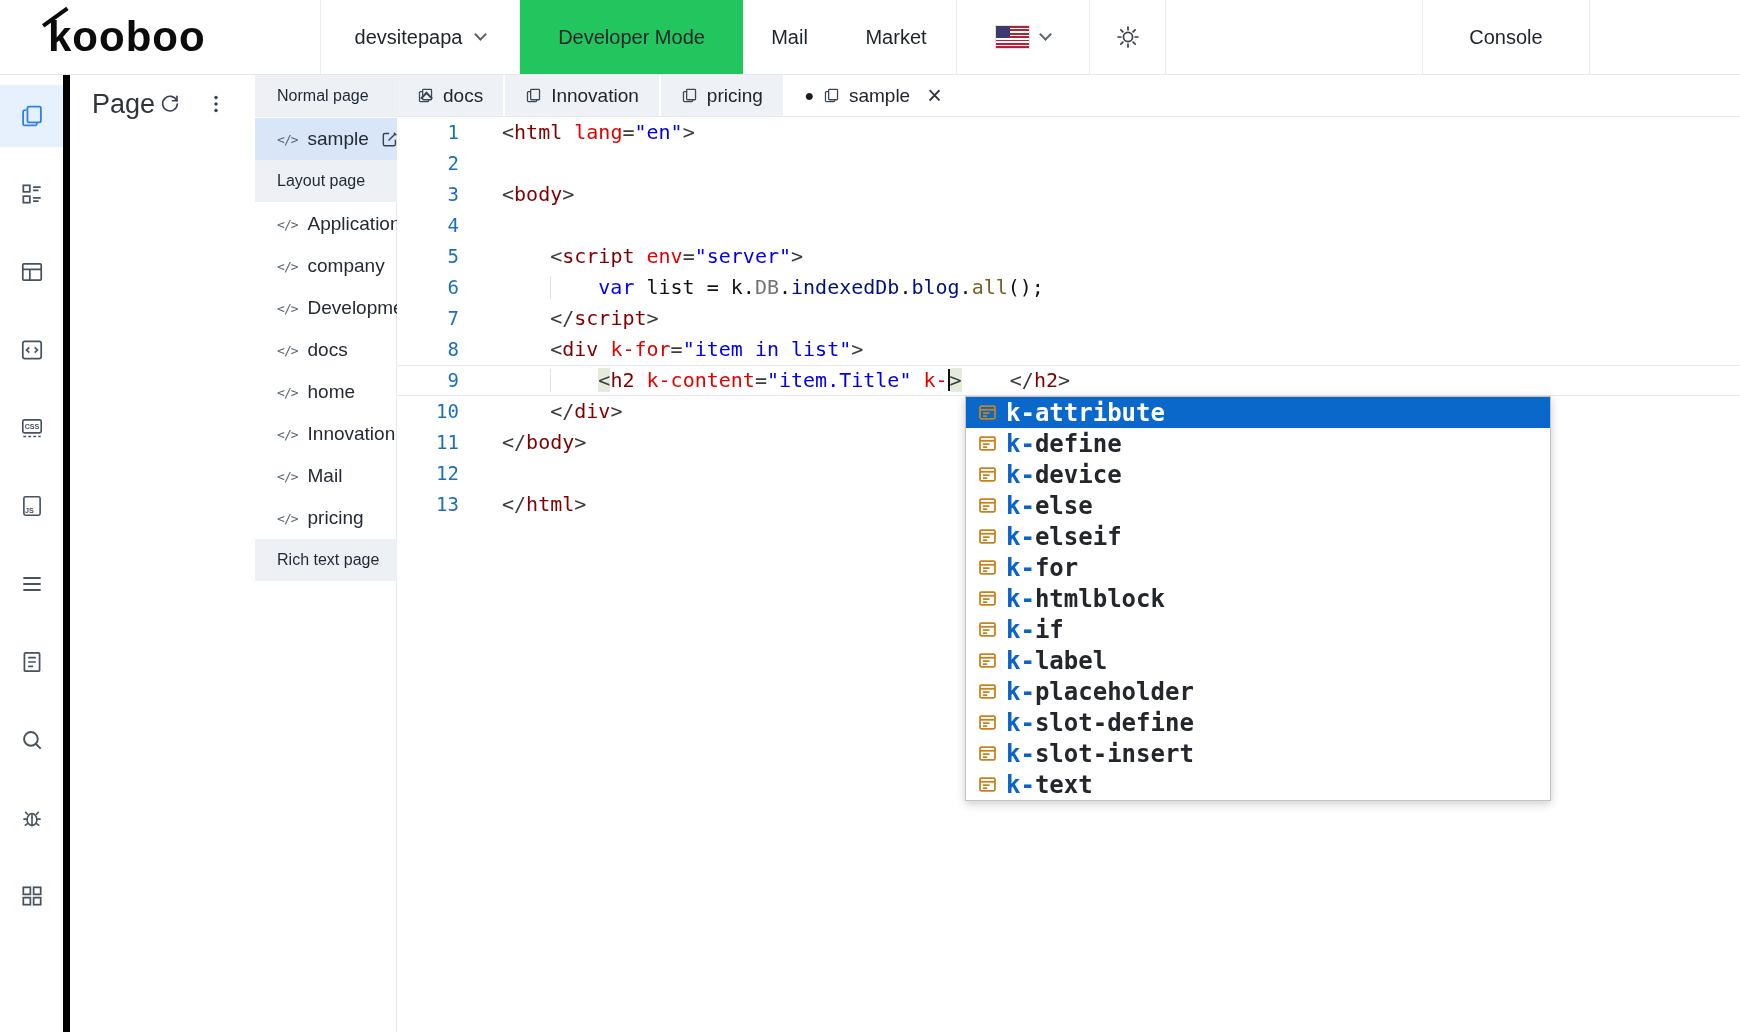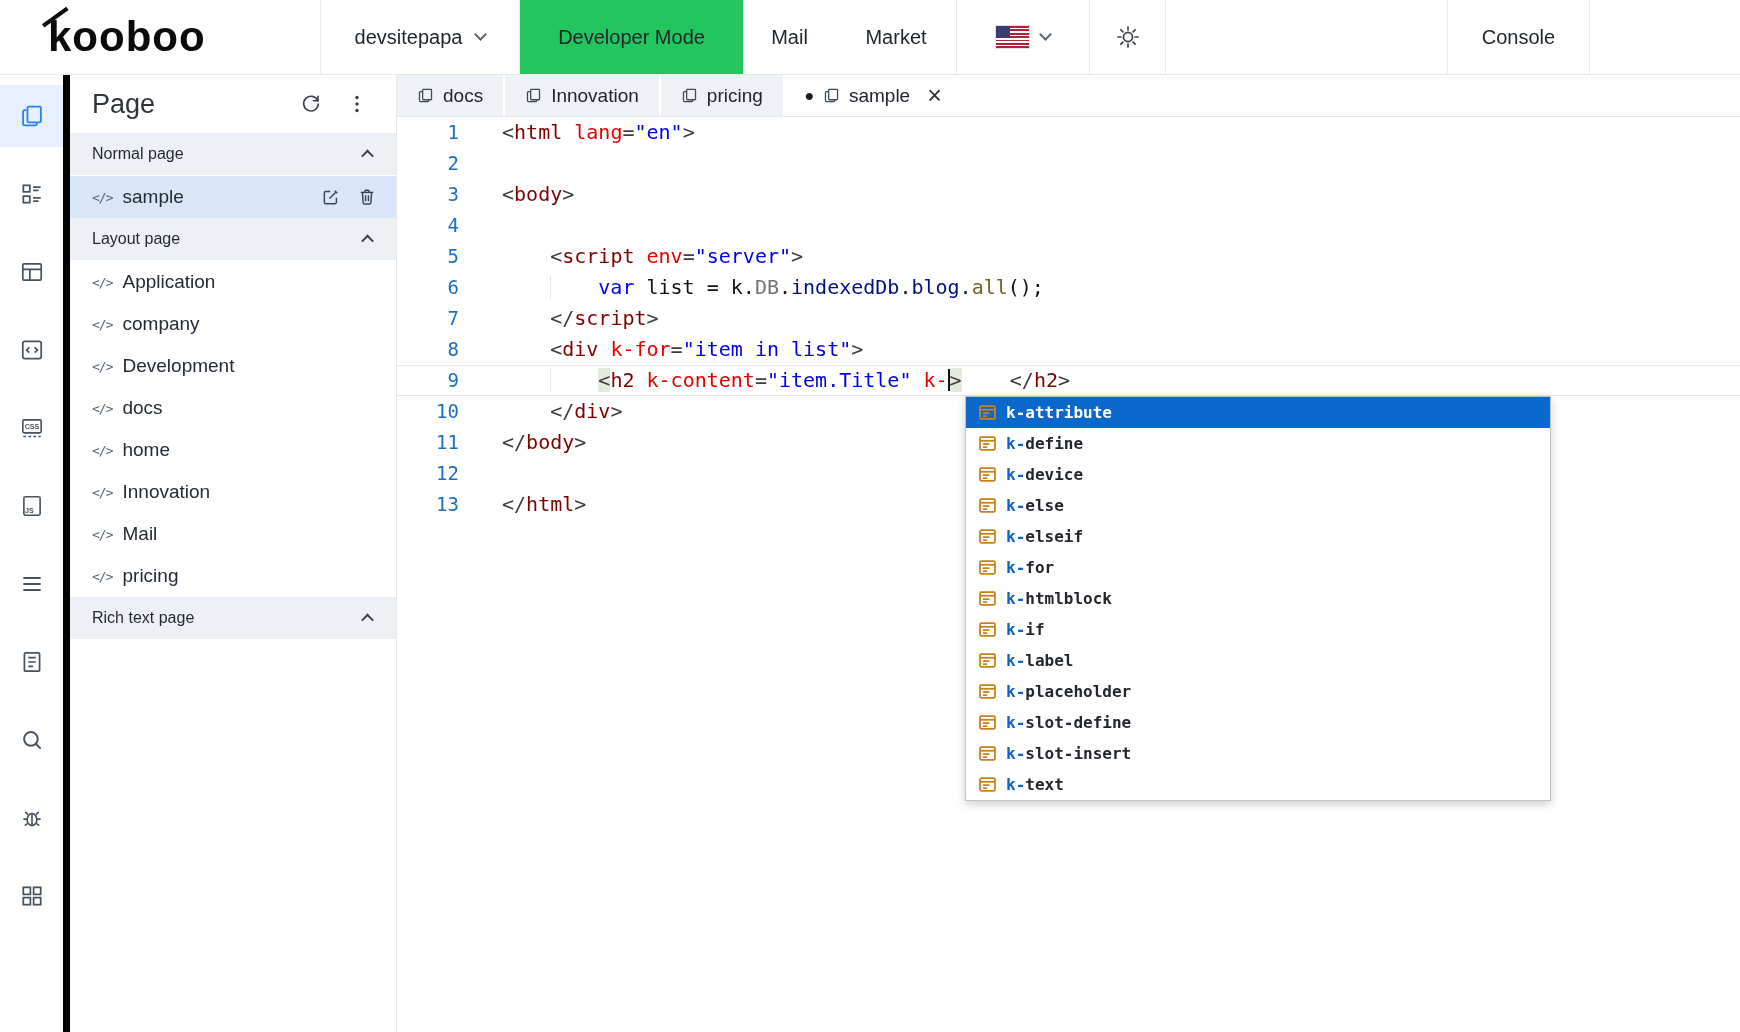"Console" .tb-console { width: 143px -> 168px }
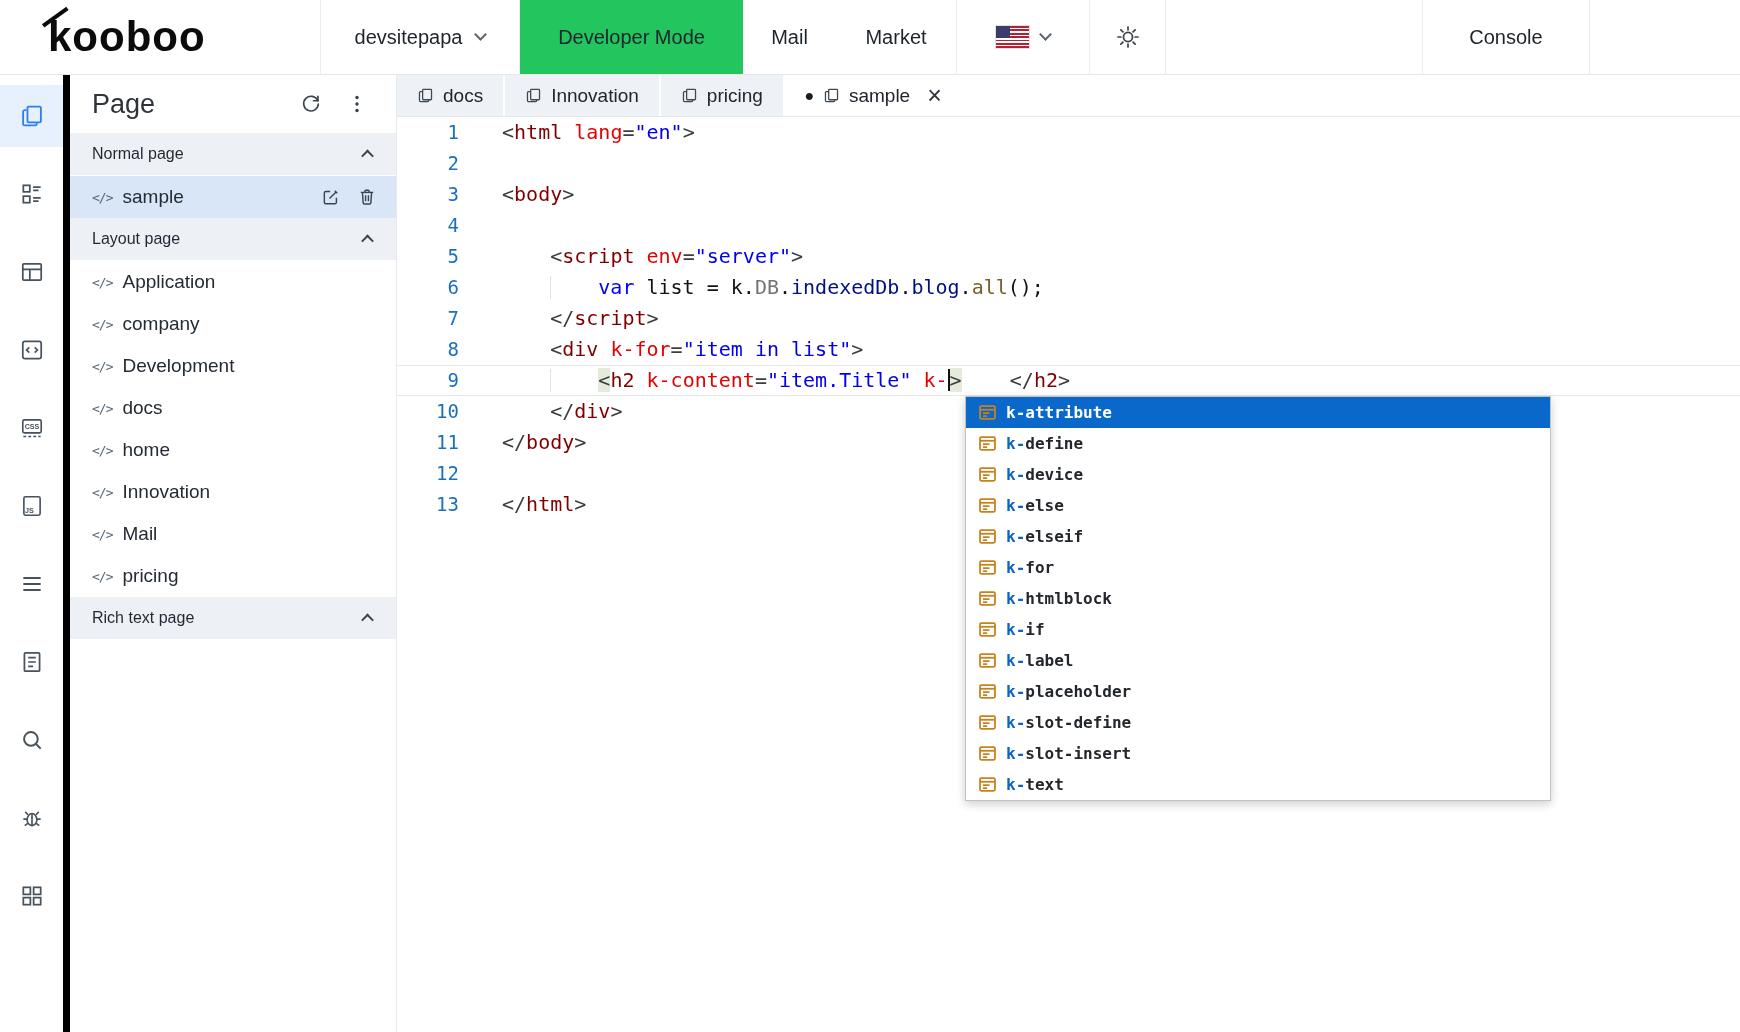"Page" .panel { flex-direction: column -> row }
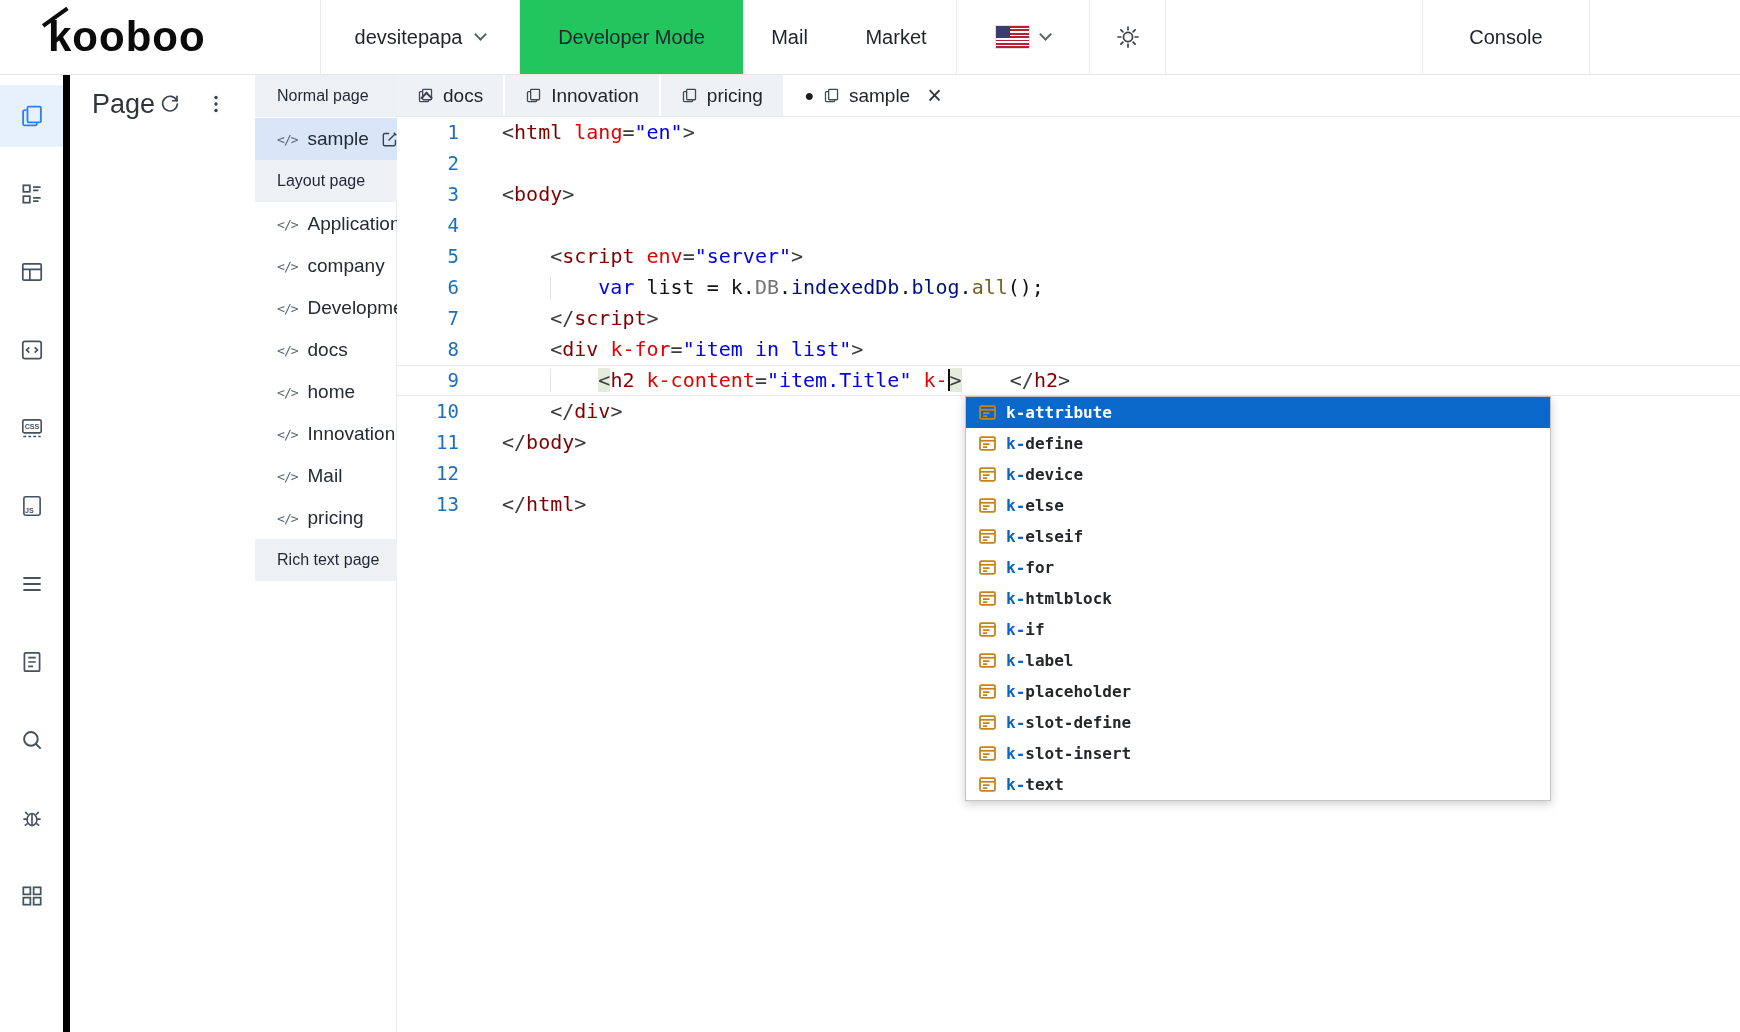"k-attribute" .srow { font-size: 16px -> 24px }
